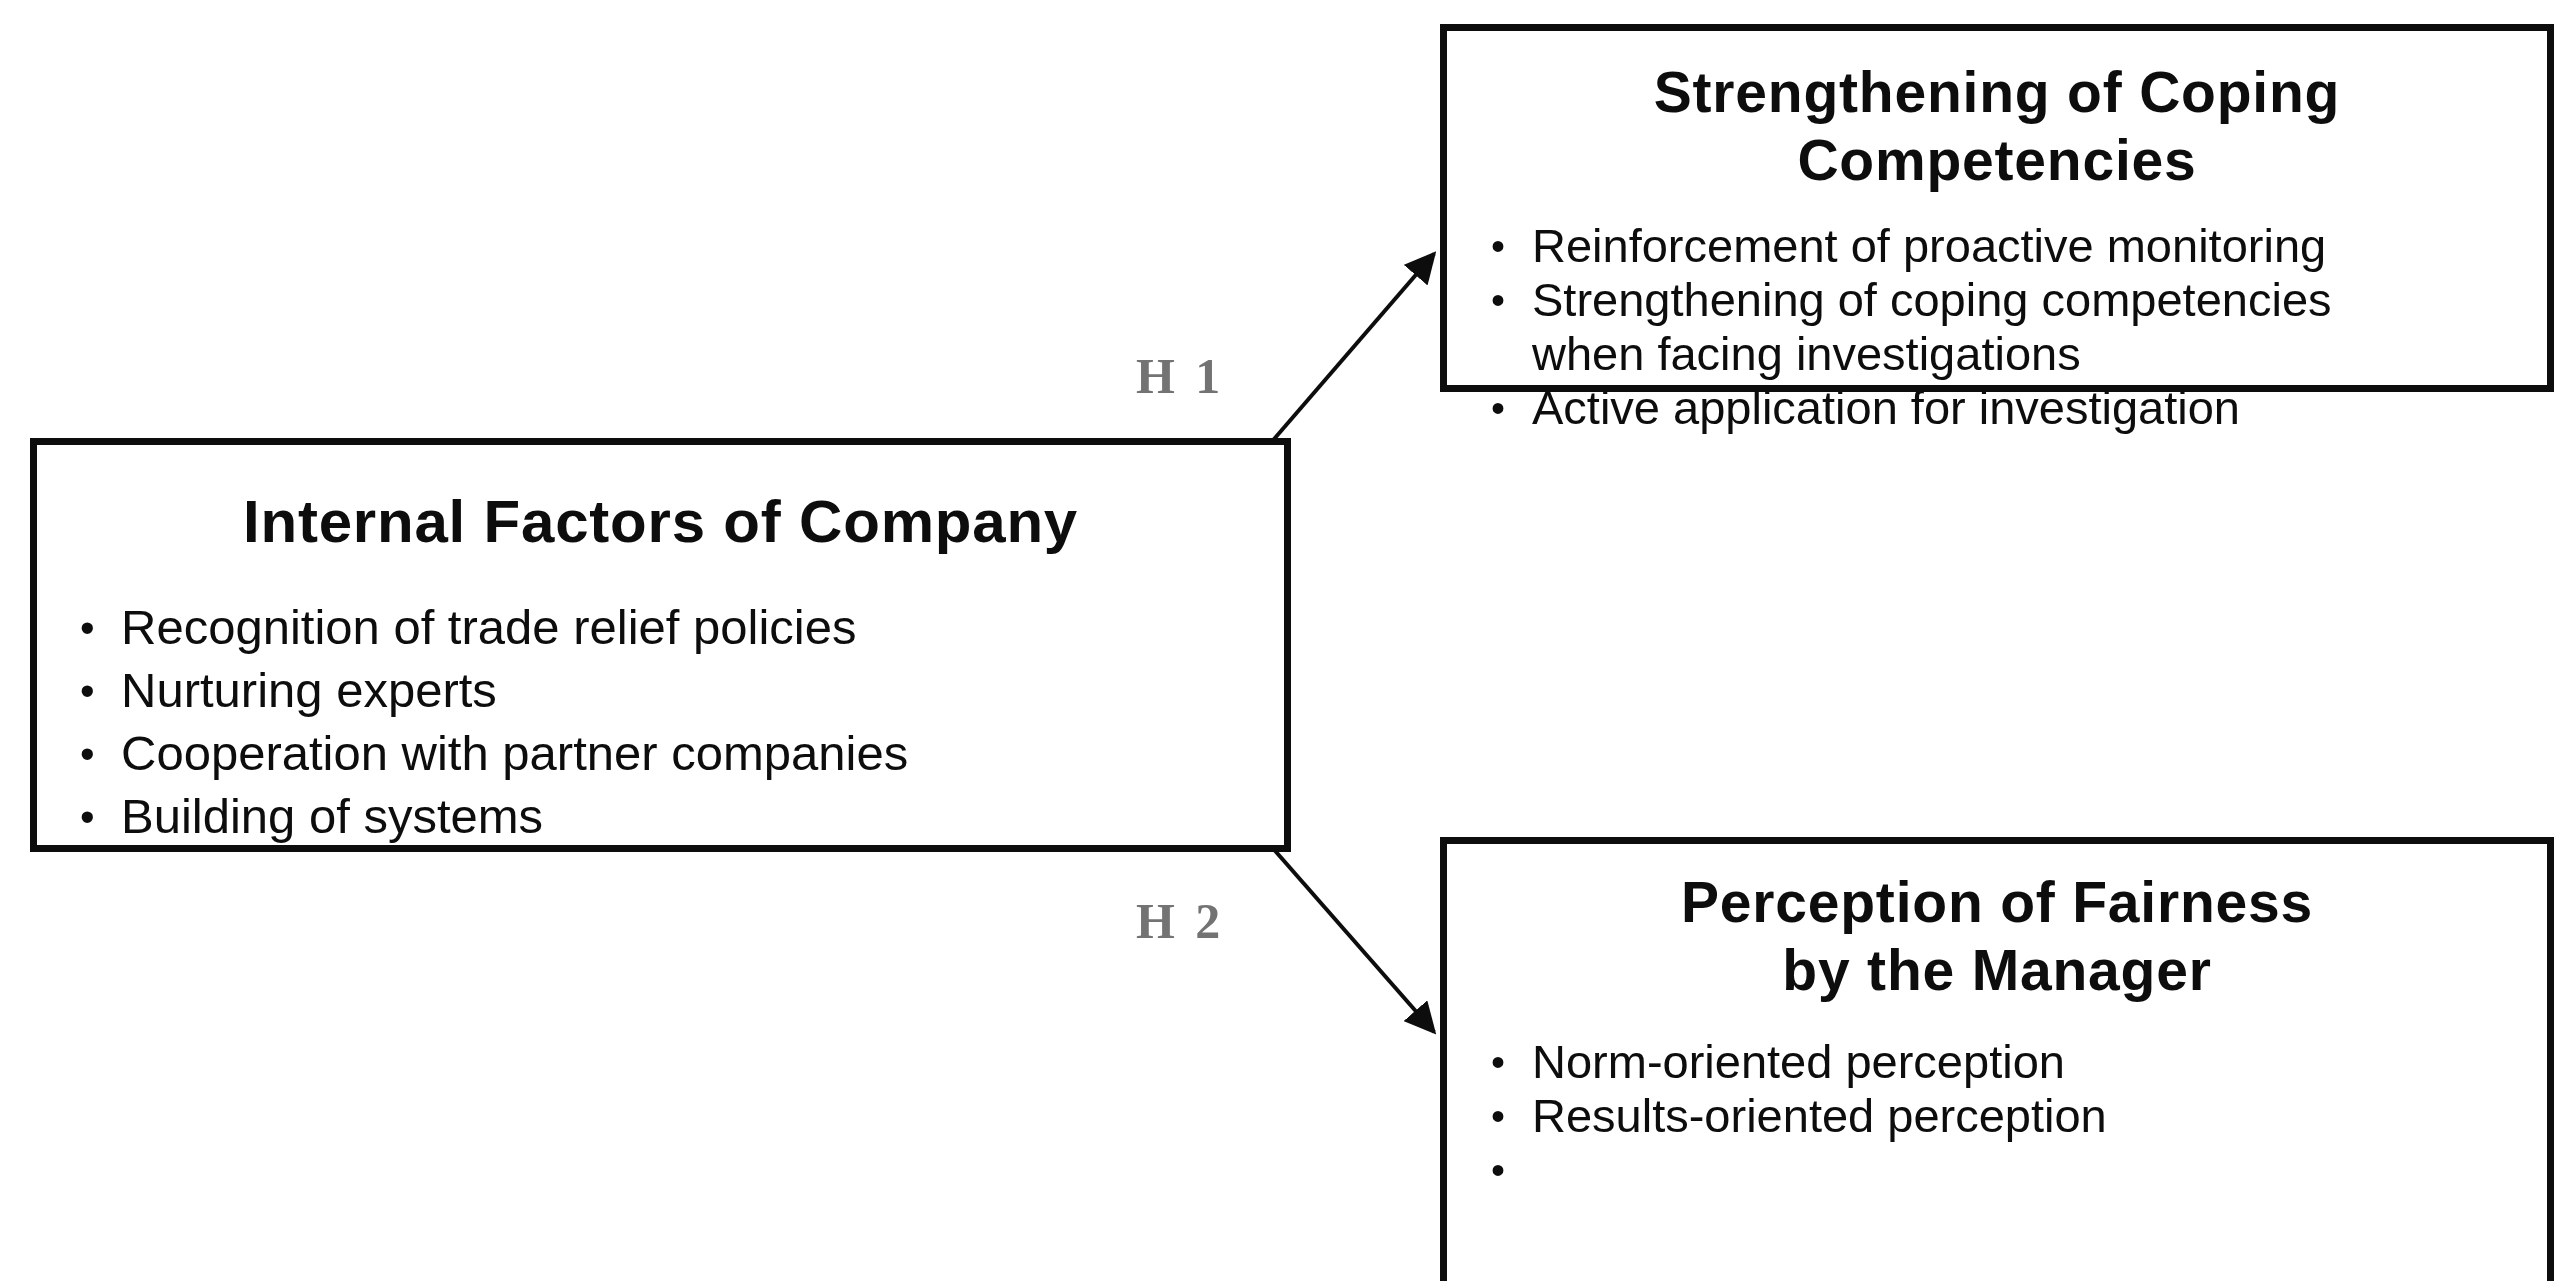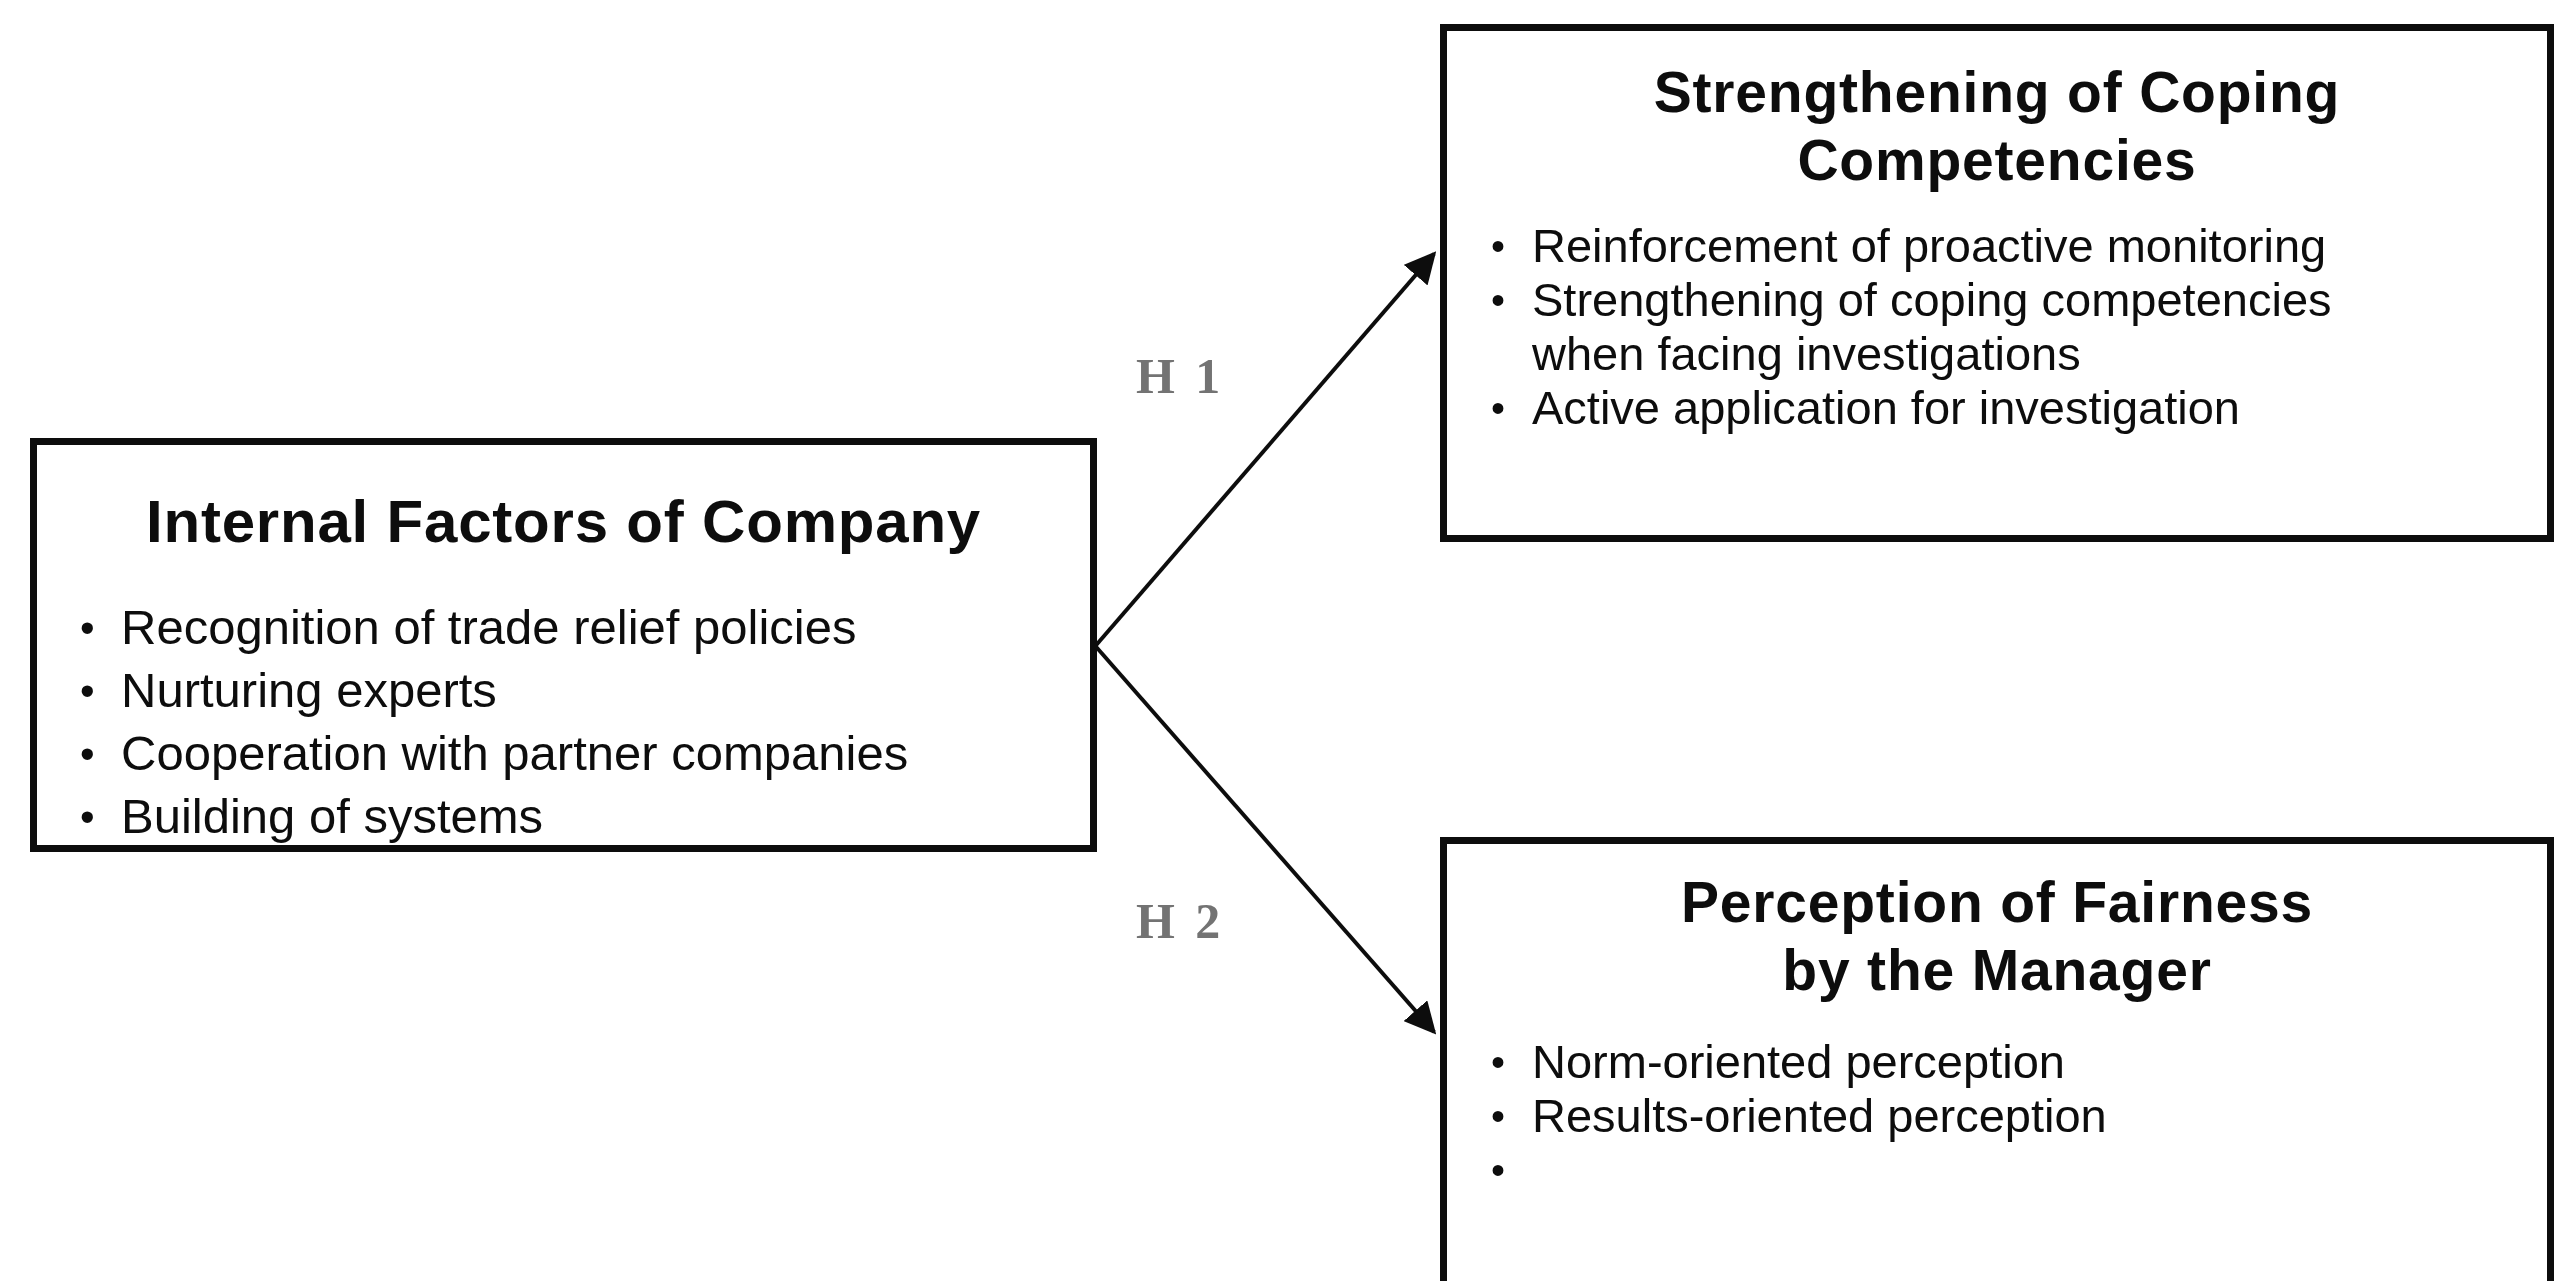"Strengthening of Coping" .box-top-right { height: 518px -> 368px }
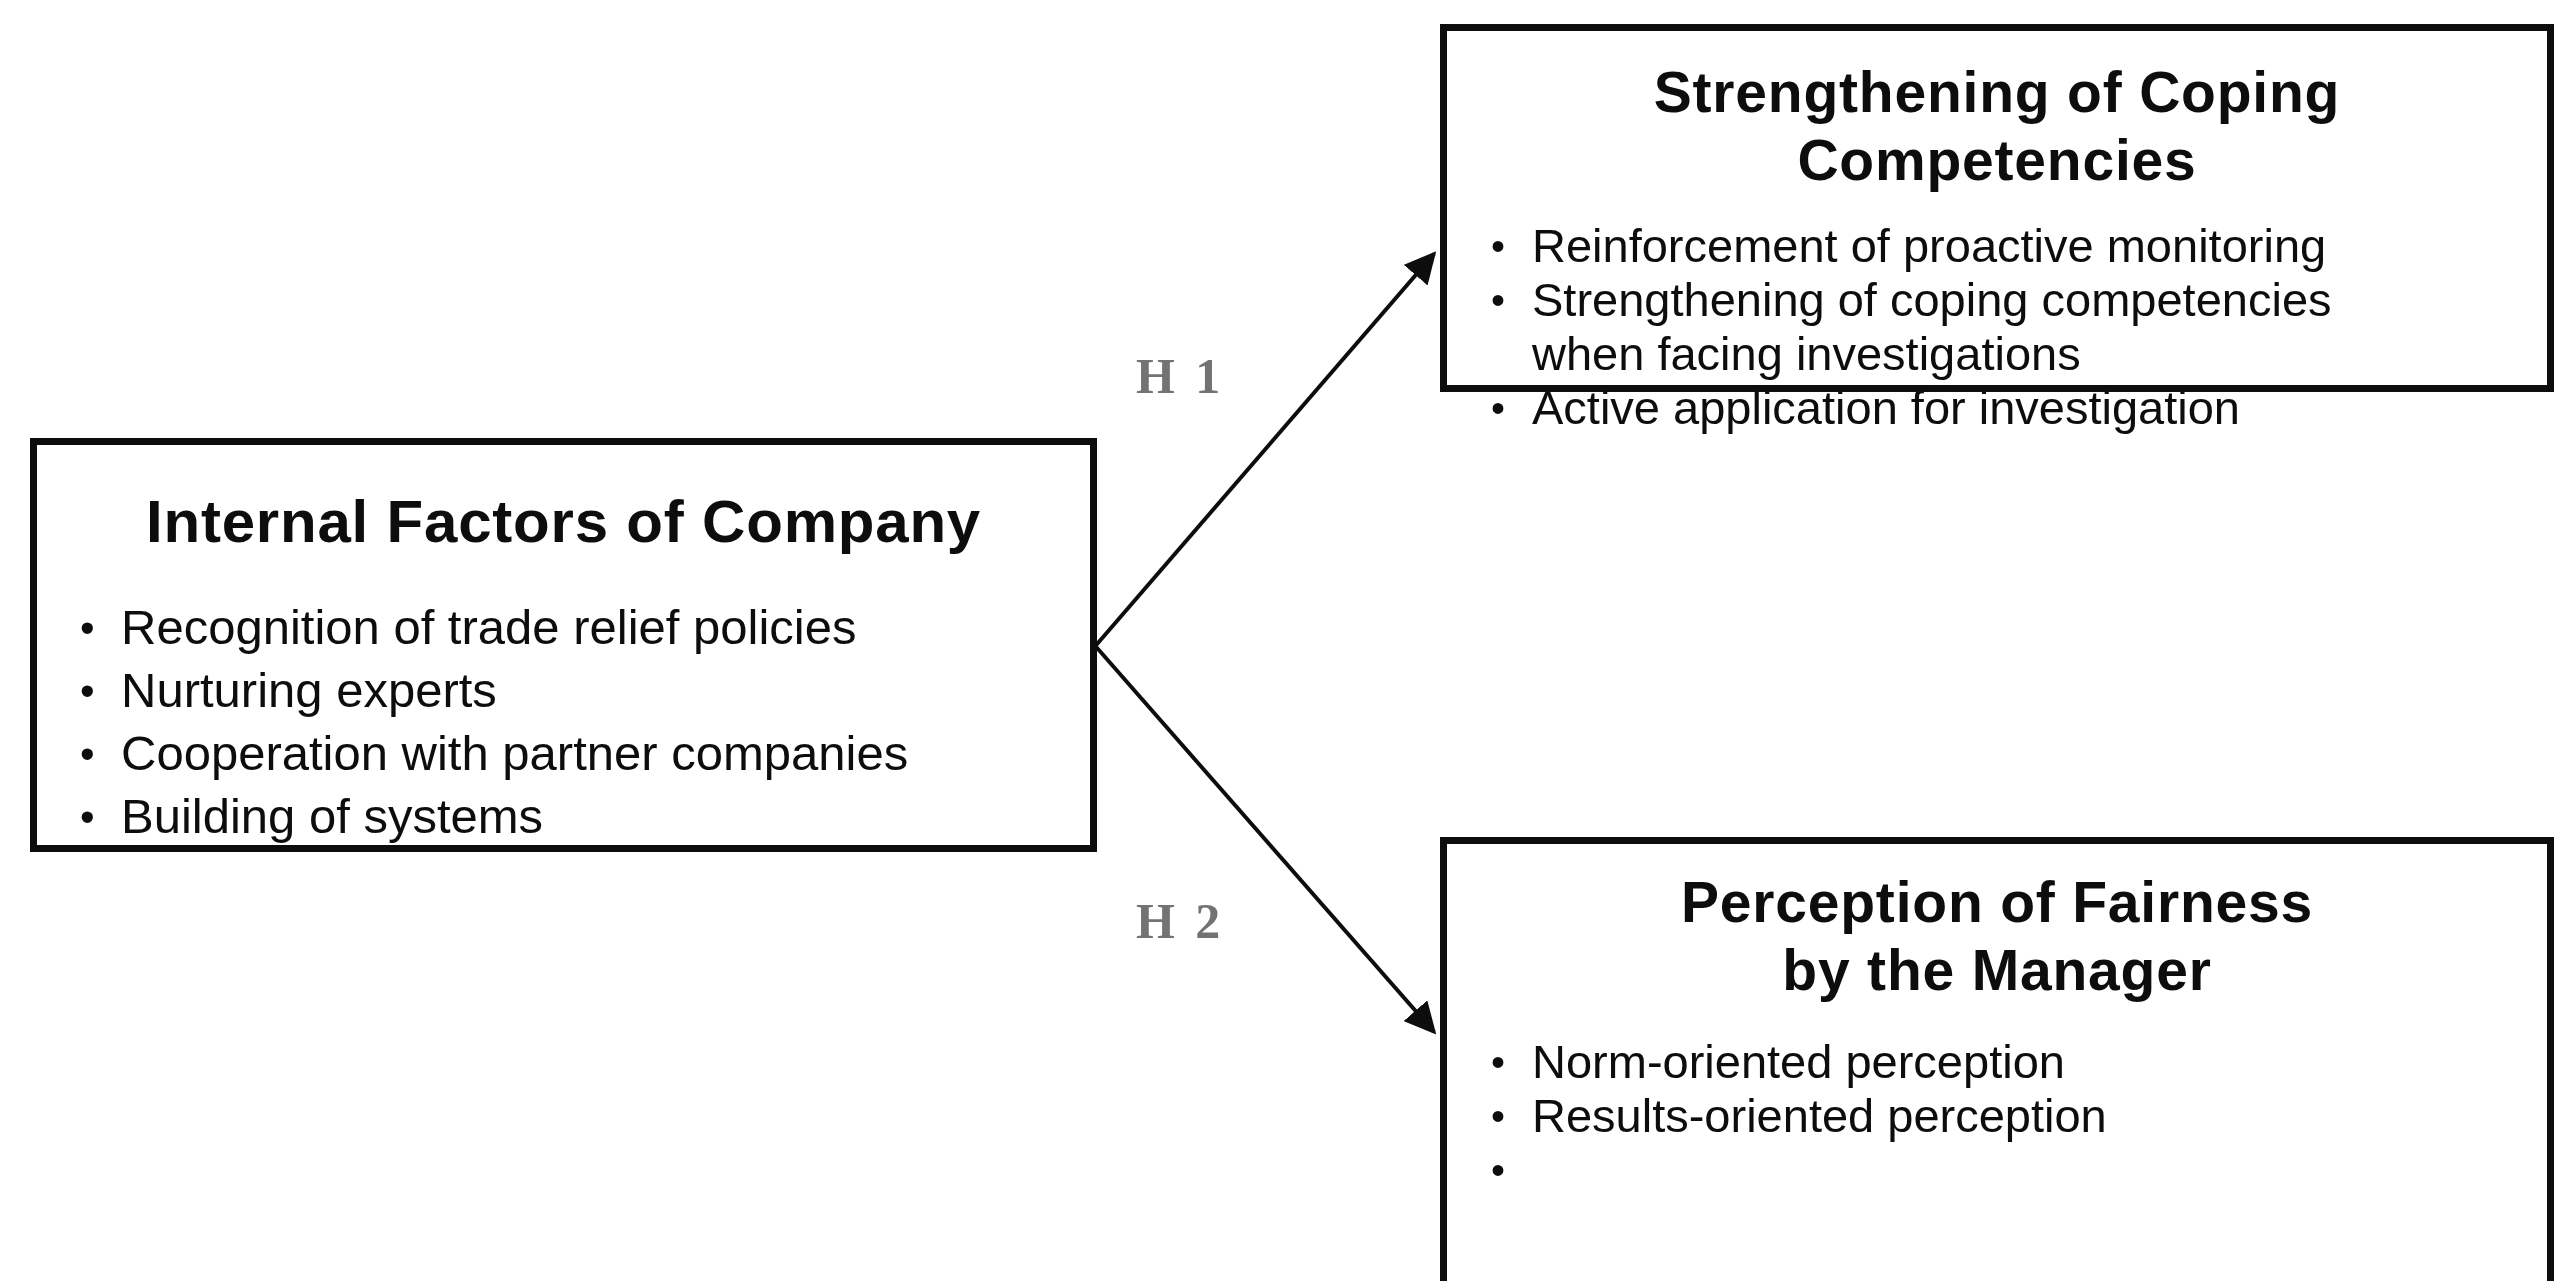"Internal Factors of Company" .box-left { width: 1067px -> 1261px }
